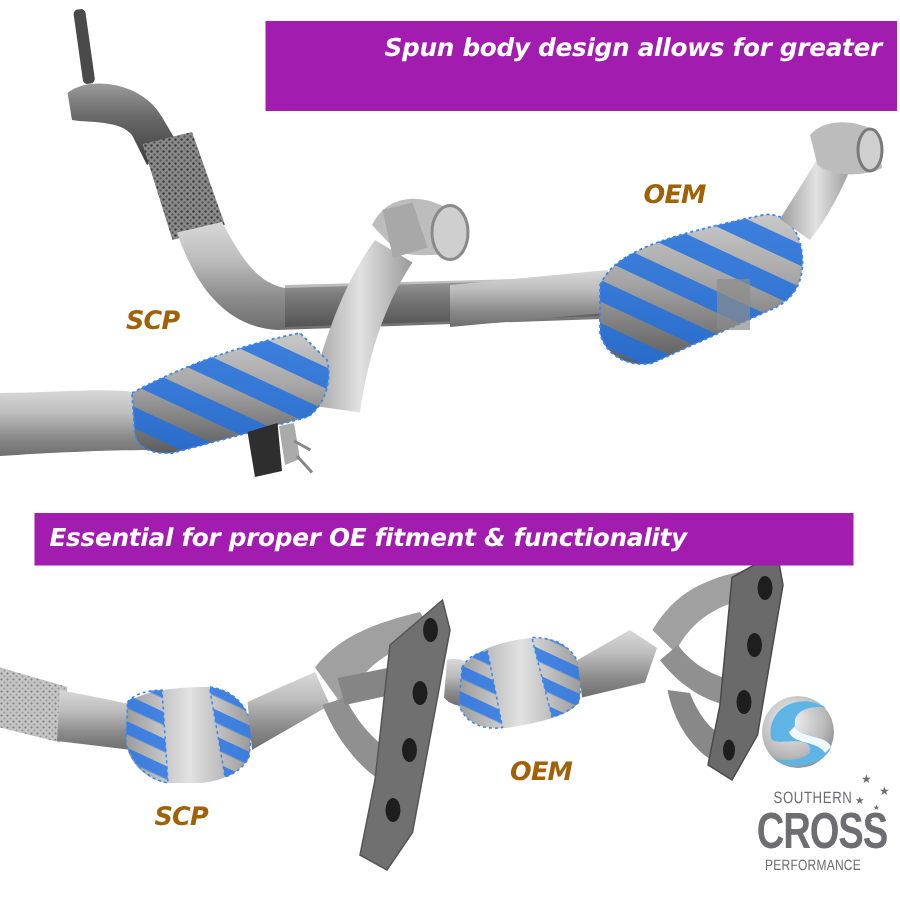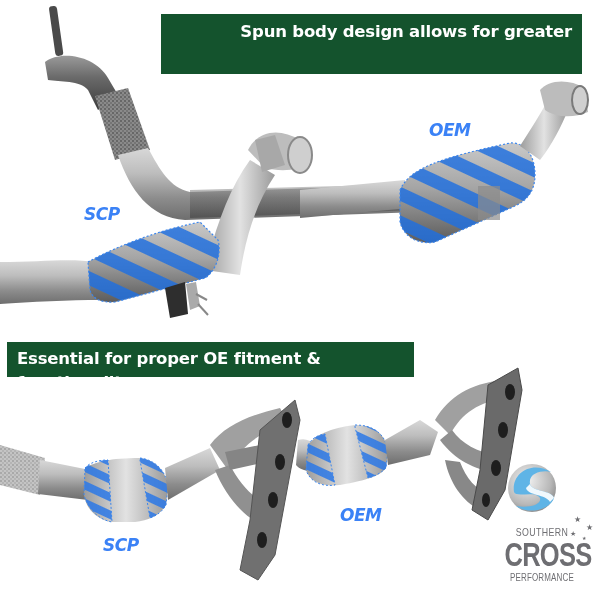"Spun body design allows for" .banner { background: #14532d -> #a21caf; font-style: none -> italic; margin-left: none -> 16px }
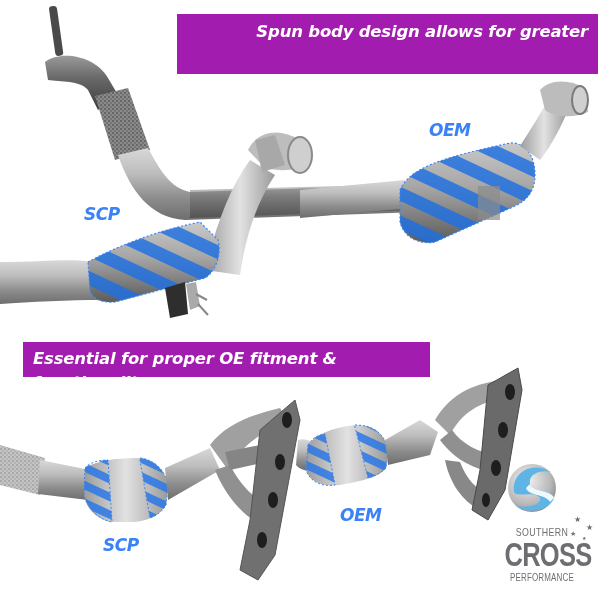"OEM" .label { color: #3b82f6 -> #a16207 }
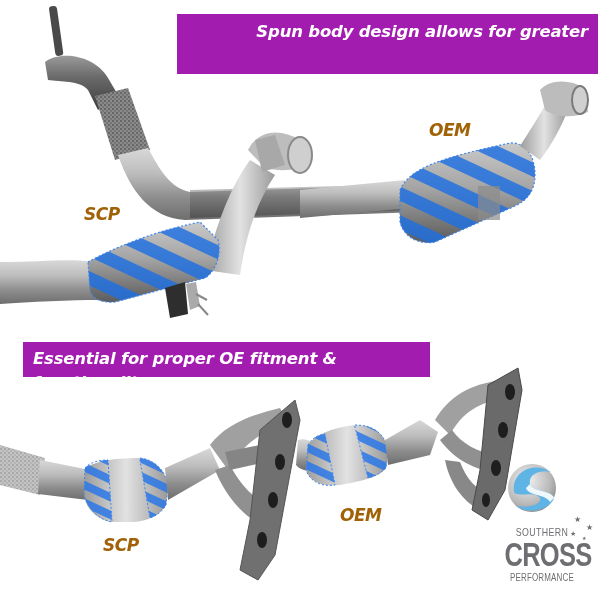"Essential for proper OE fitment" .banner-bottom { width: 407px -> 546px }
